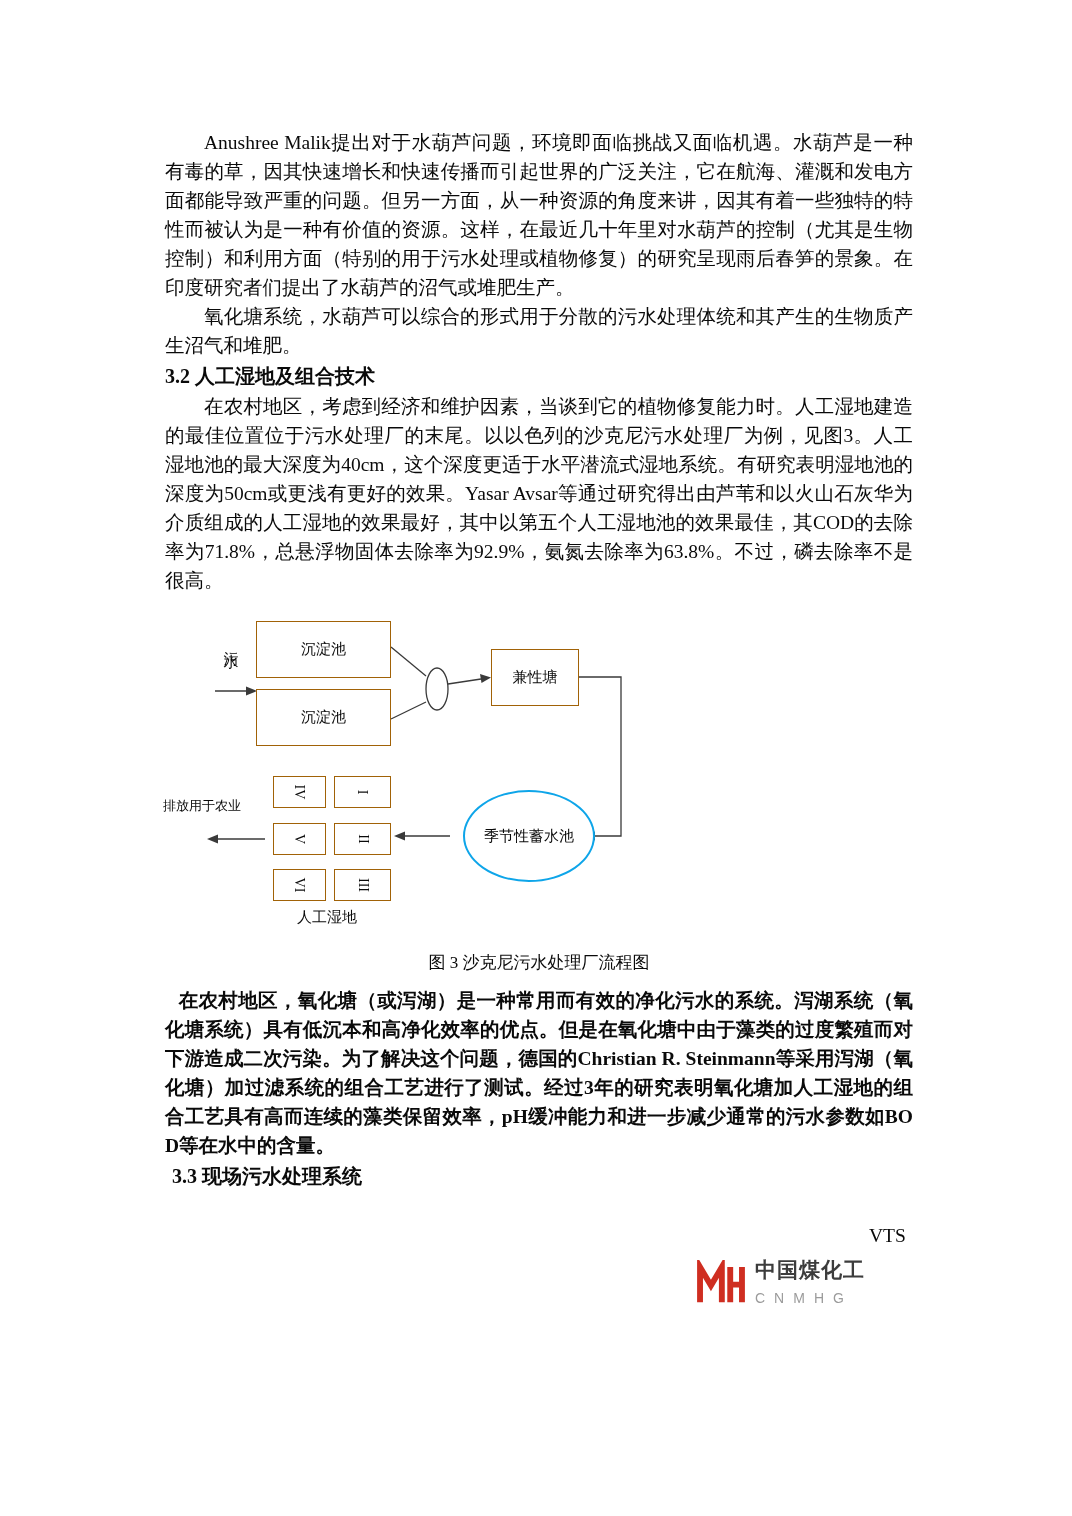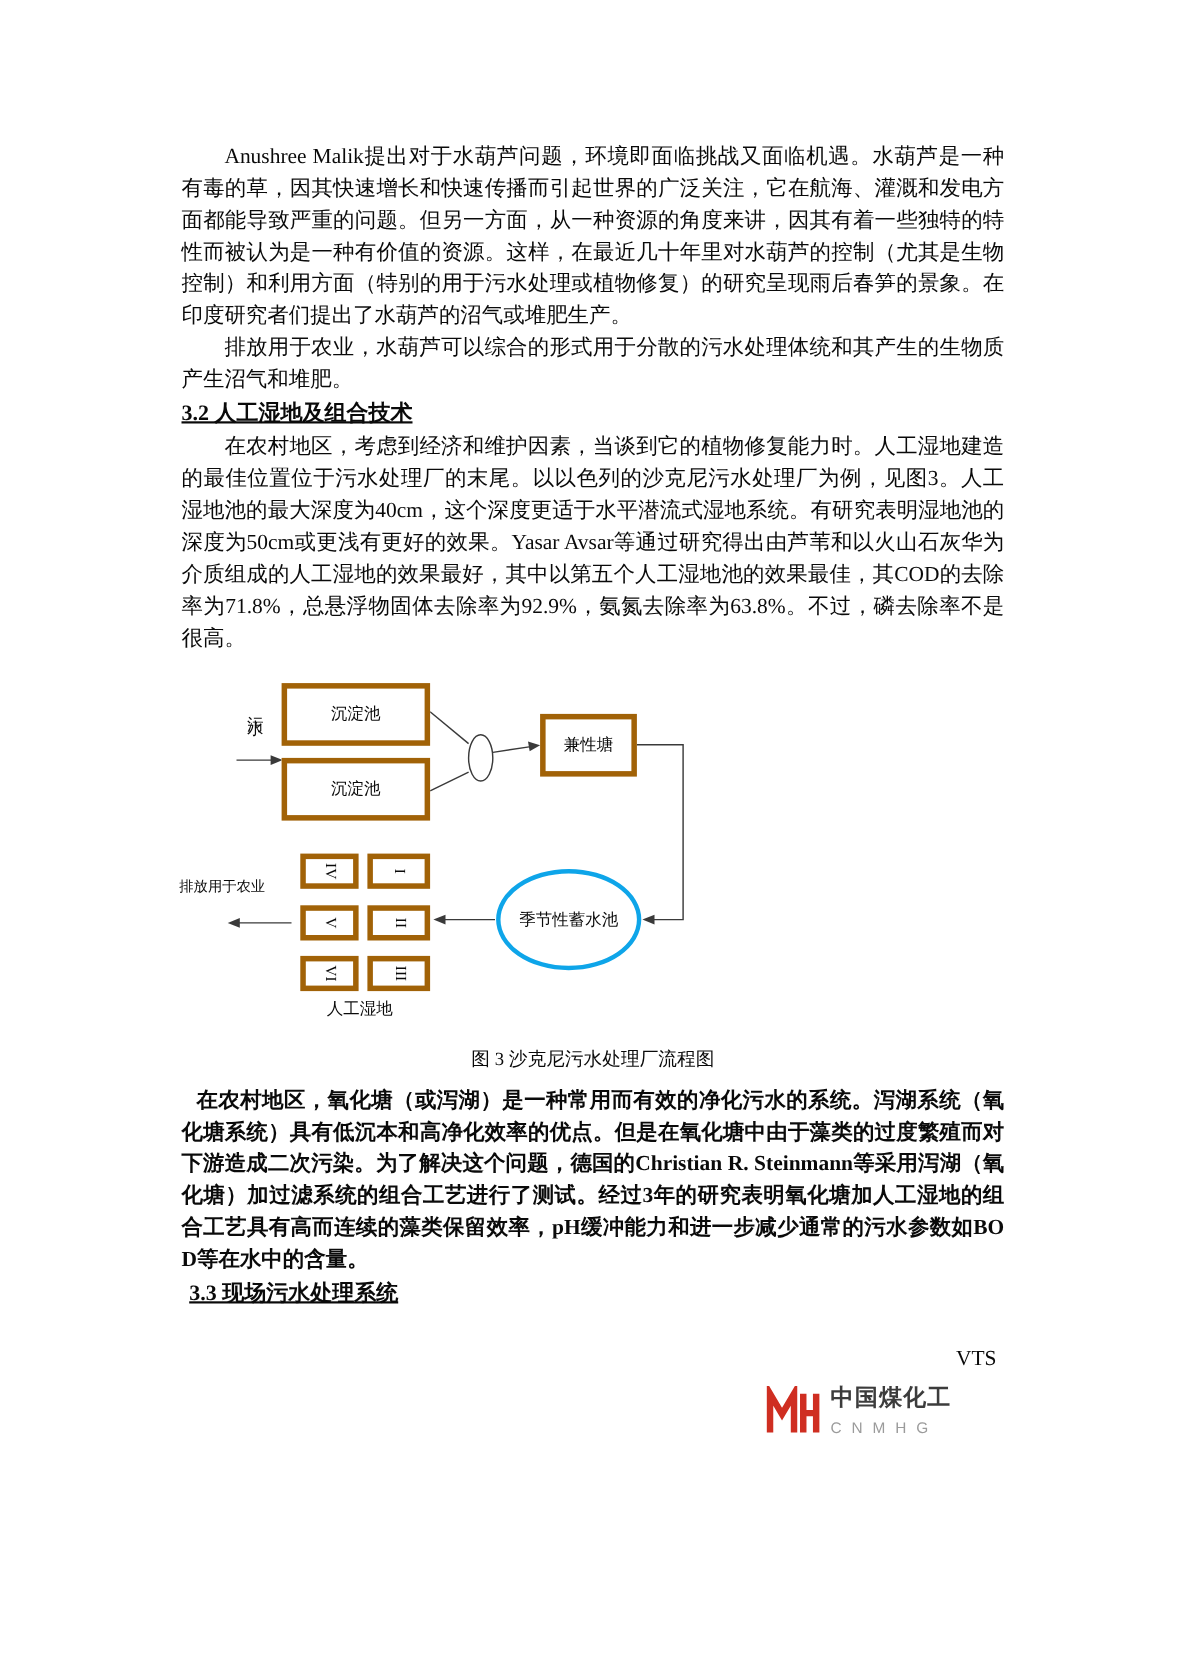"排放用于农业，水葫芦可以综合的形式用于分散的污水处理体统和其产生的生物质产生沼气" p.para { text: 排放用于农业 -> 氧化塘系统 }
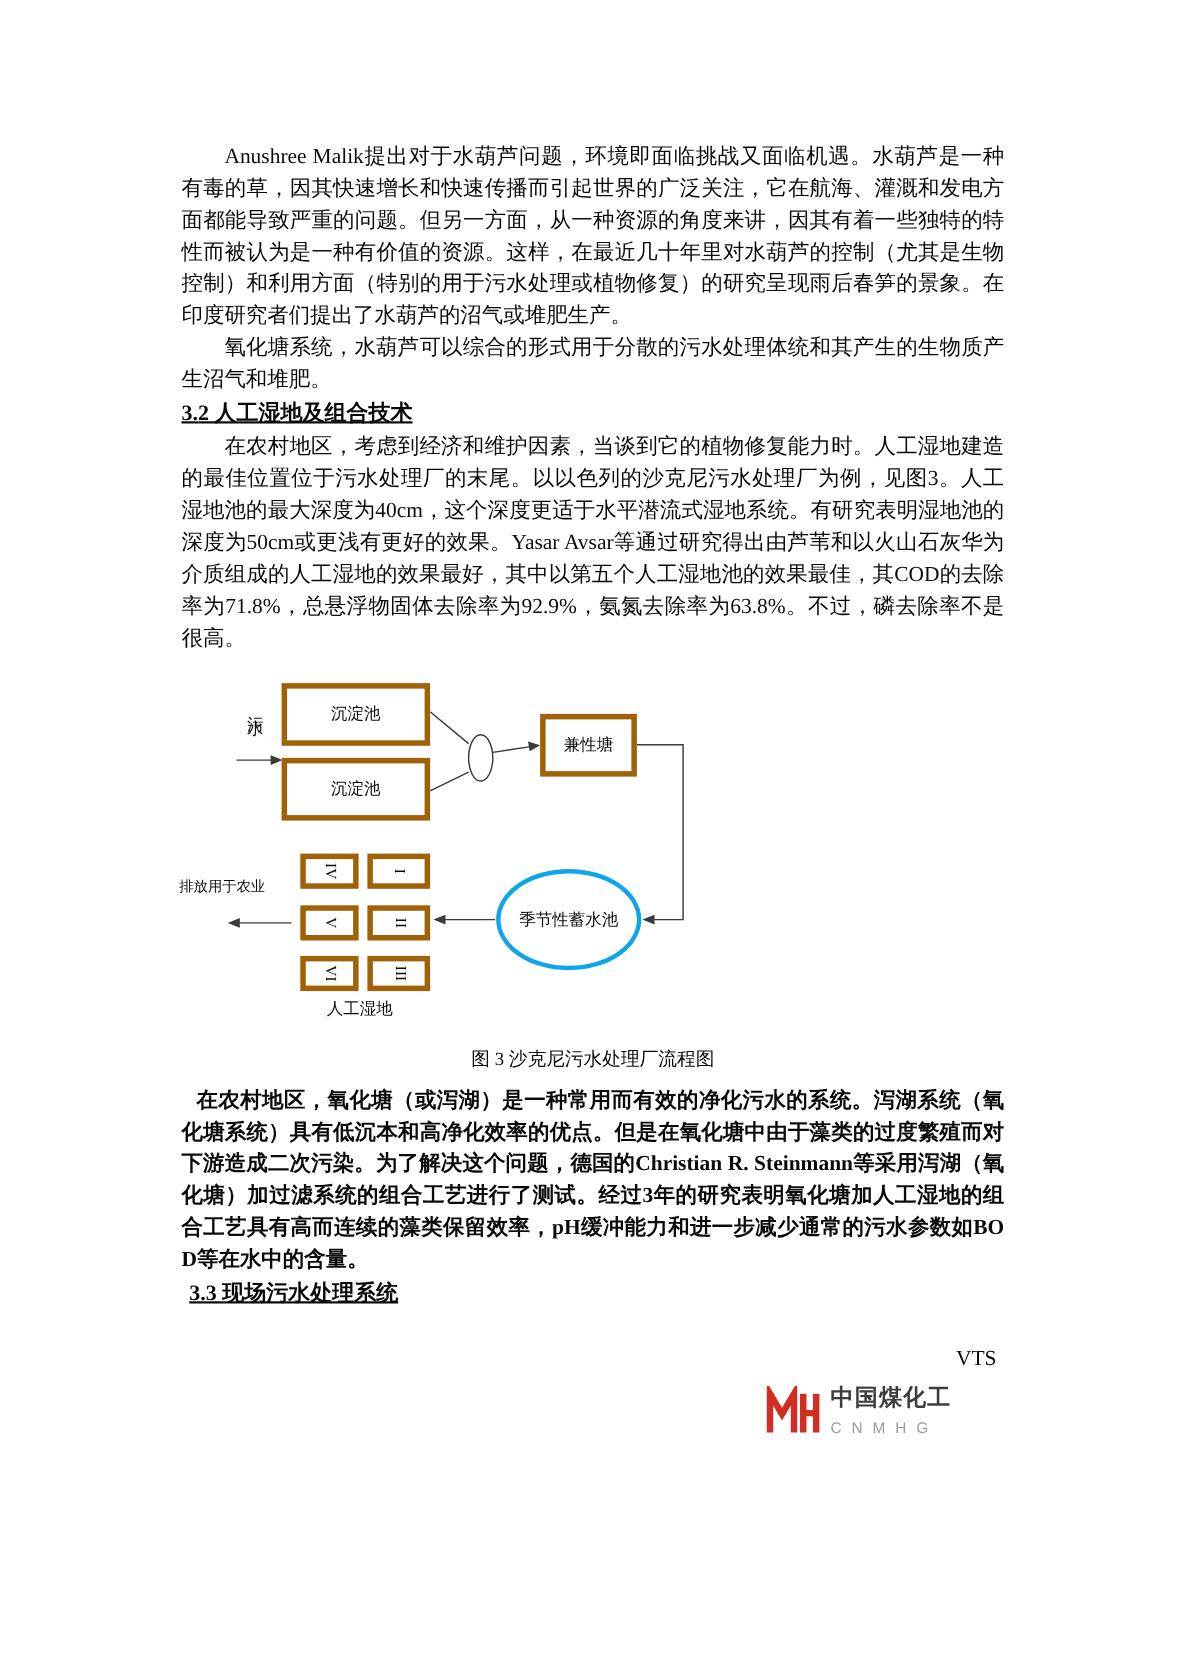"3.2 人工湿地及组合技术" h3.heading { text-decoration: underline -> none }
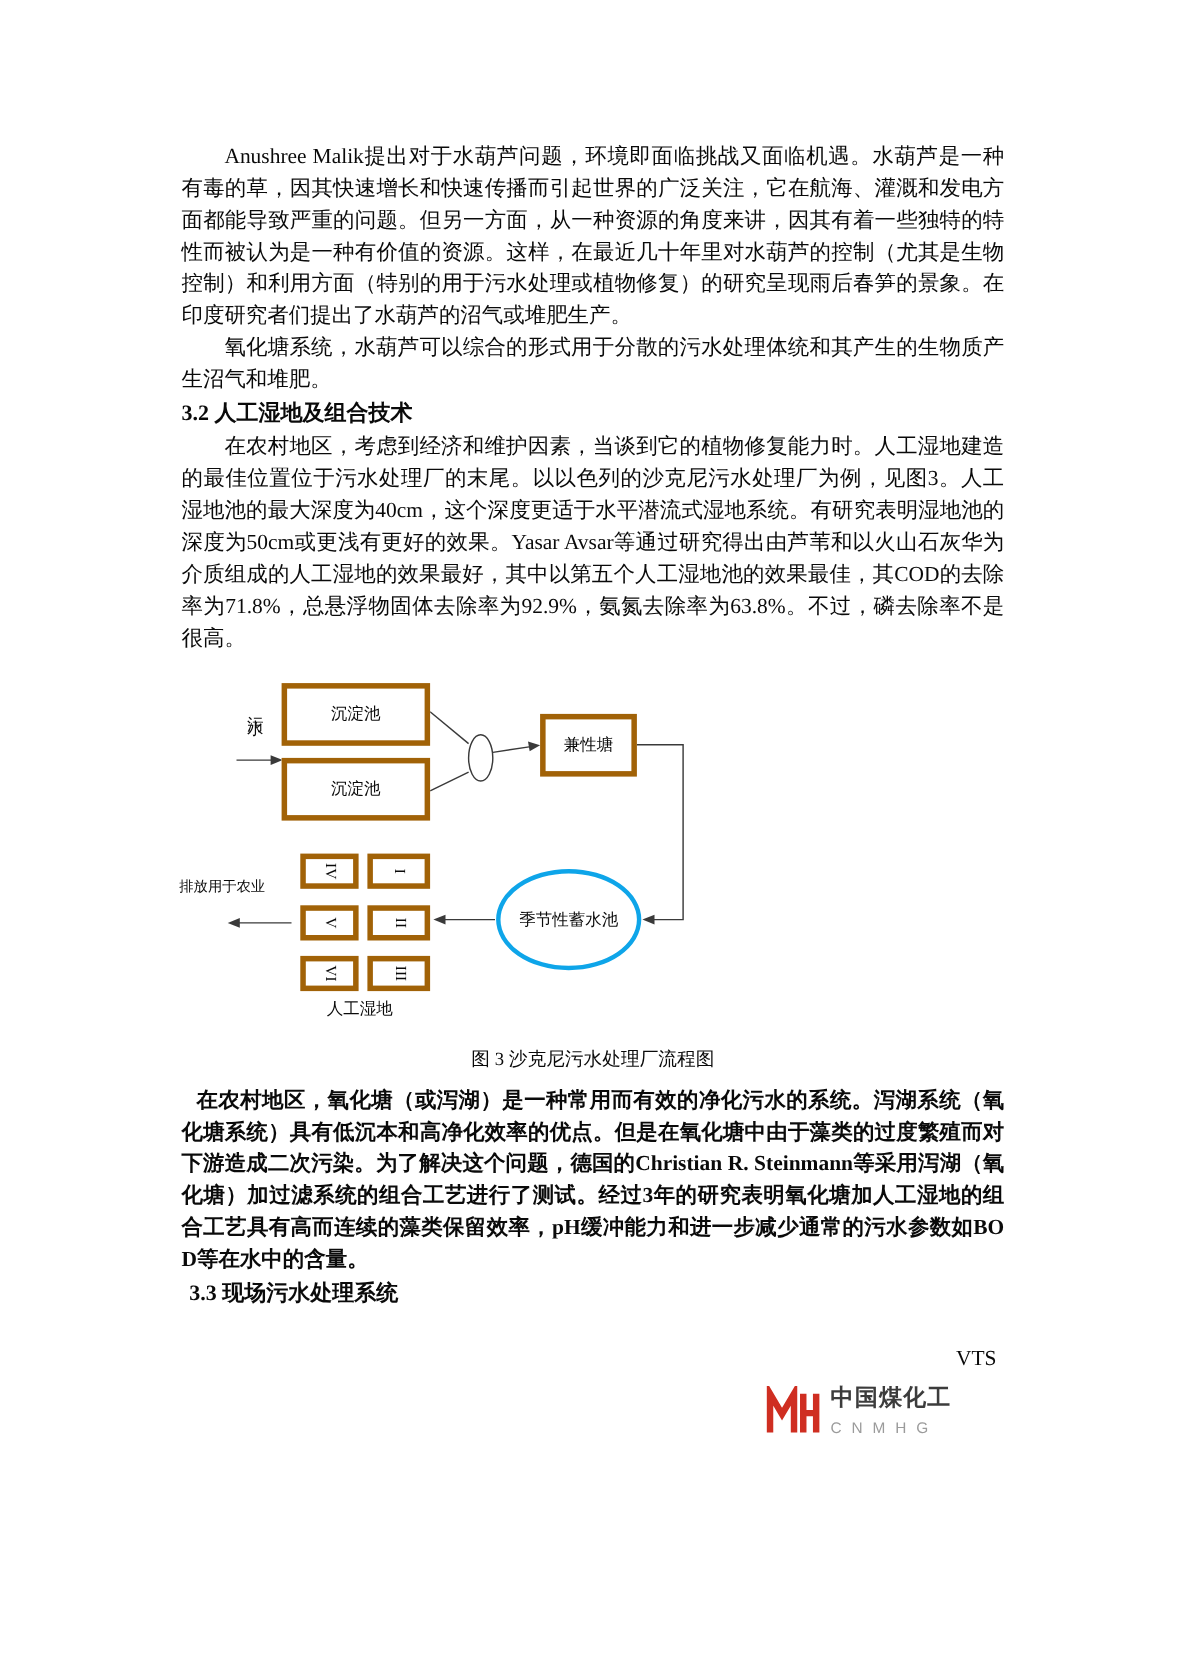"沉淀池" .fbox, .cell { border: 5px solid #a16207 -> 1px solid #a16207 }
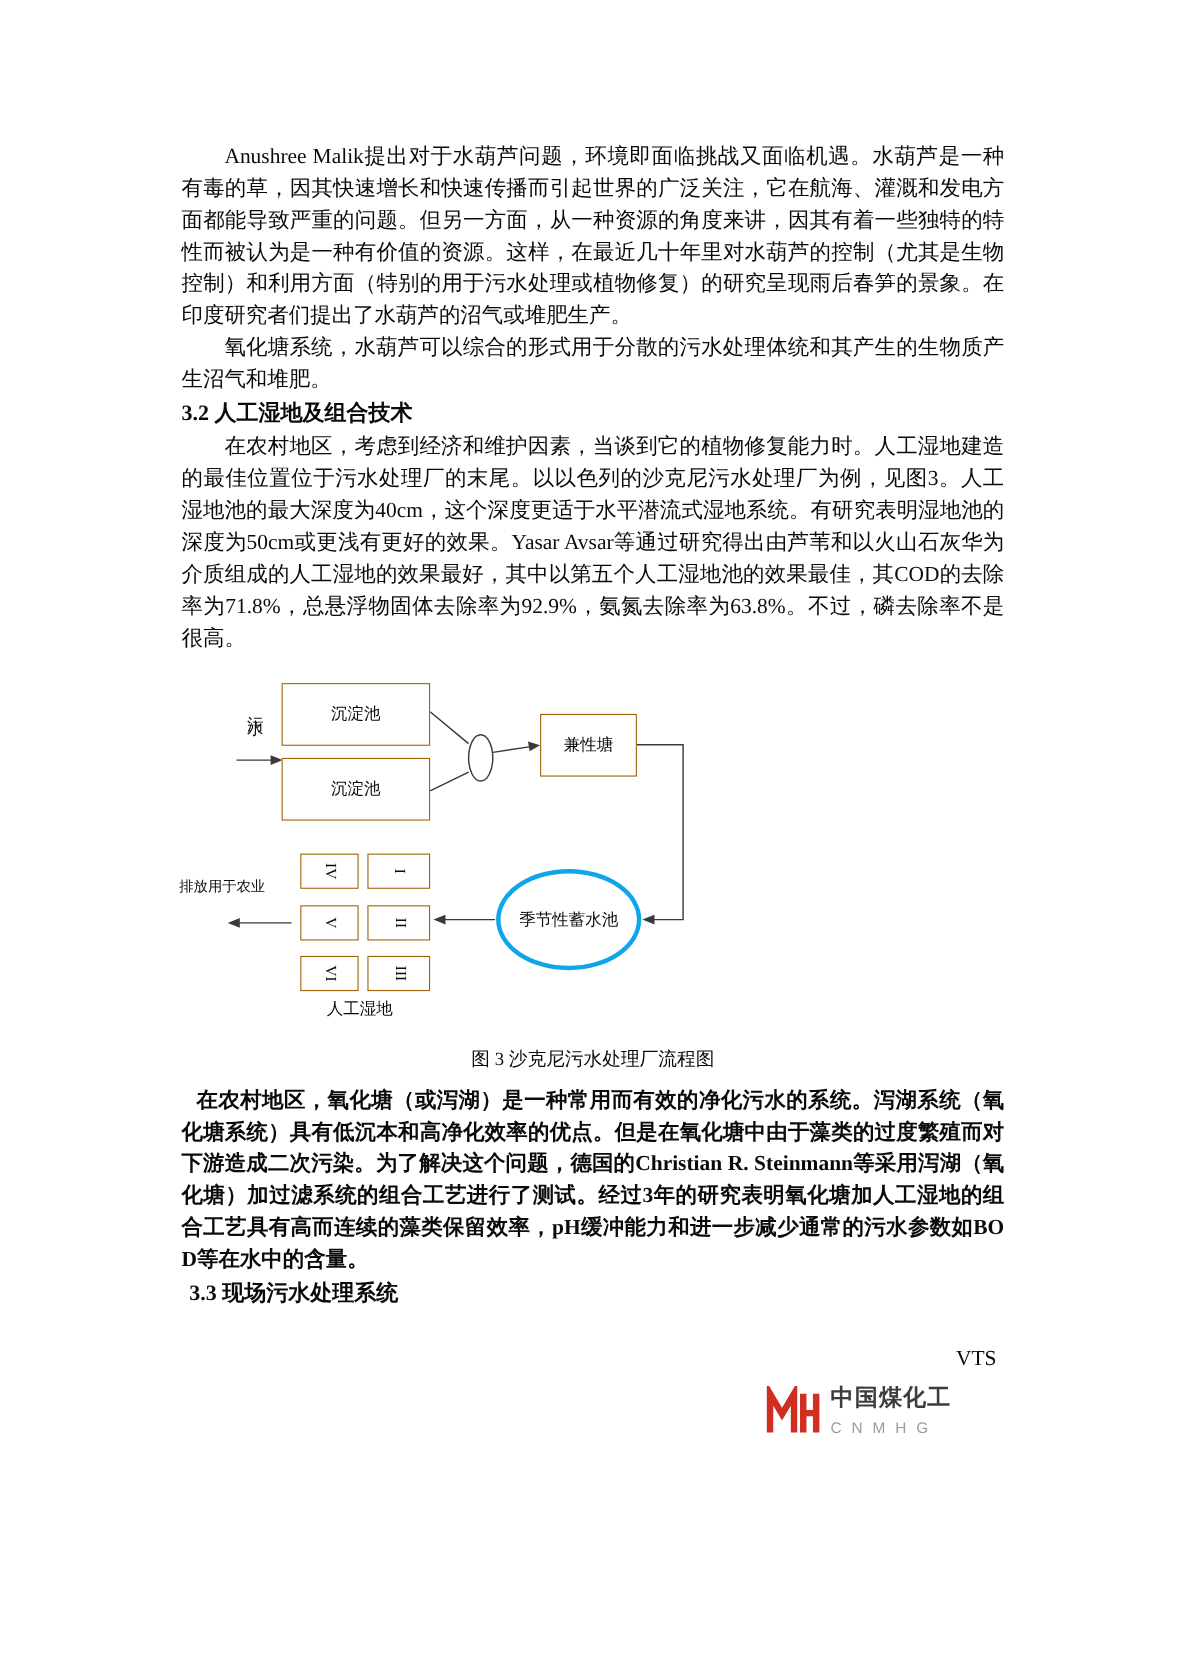"季节性蓄水池" .ellipse { border: 4px solid #0ea5e9 -> 2px solid #0ea5e9; left: 300px -> 312px }
